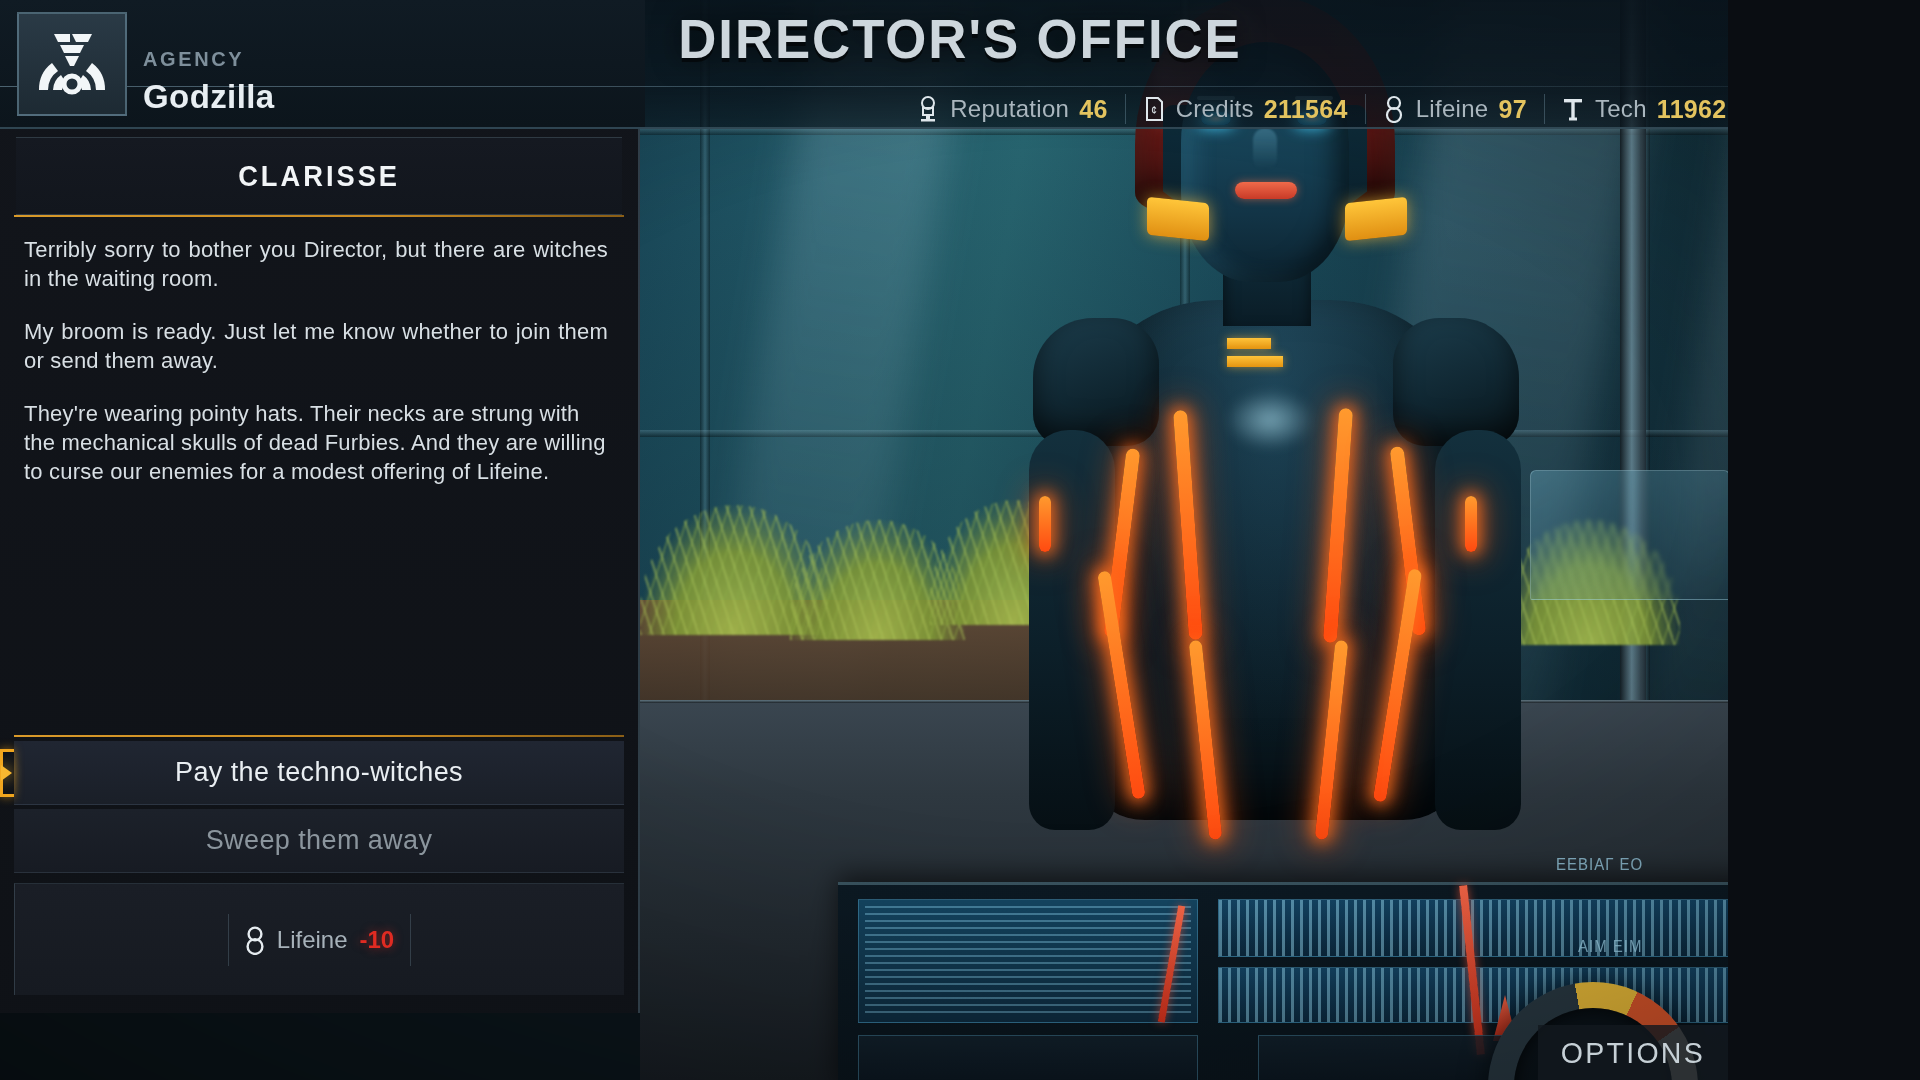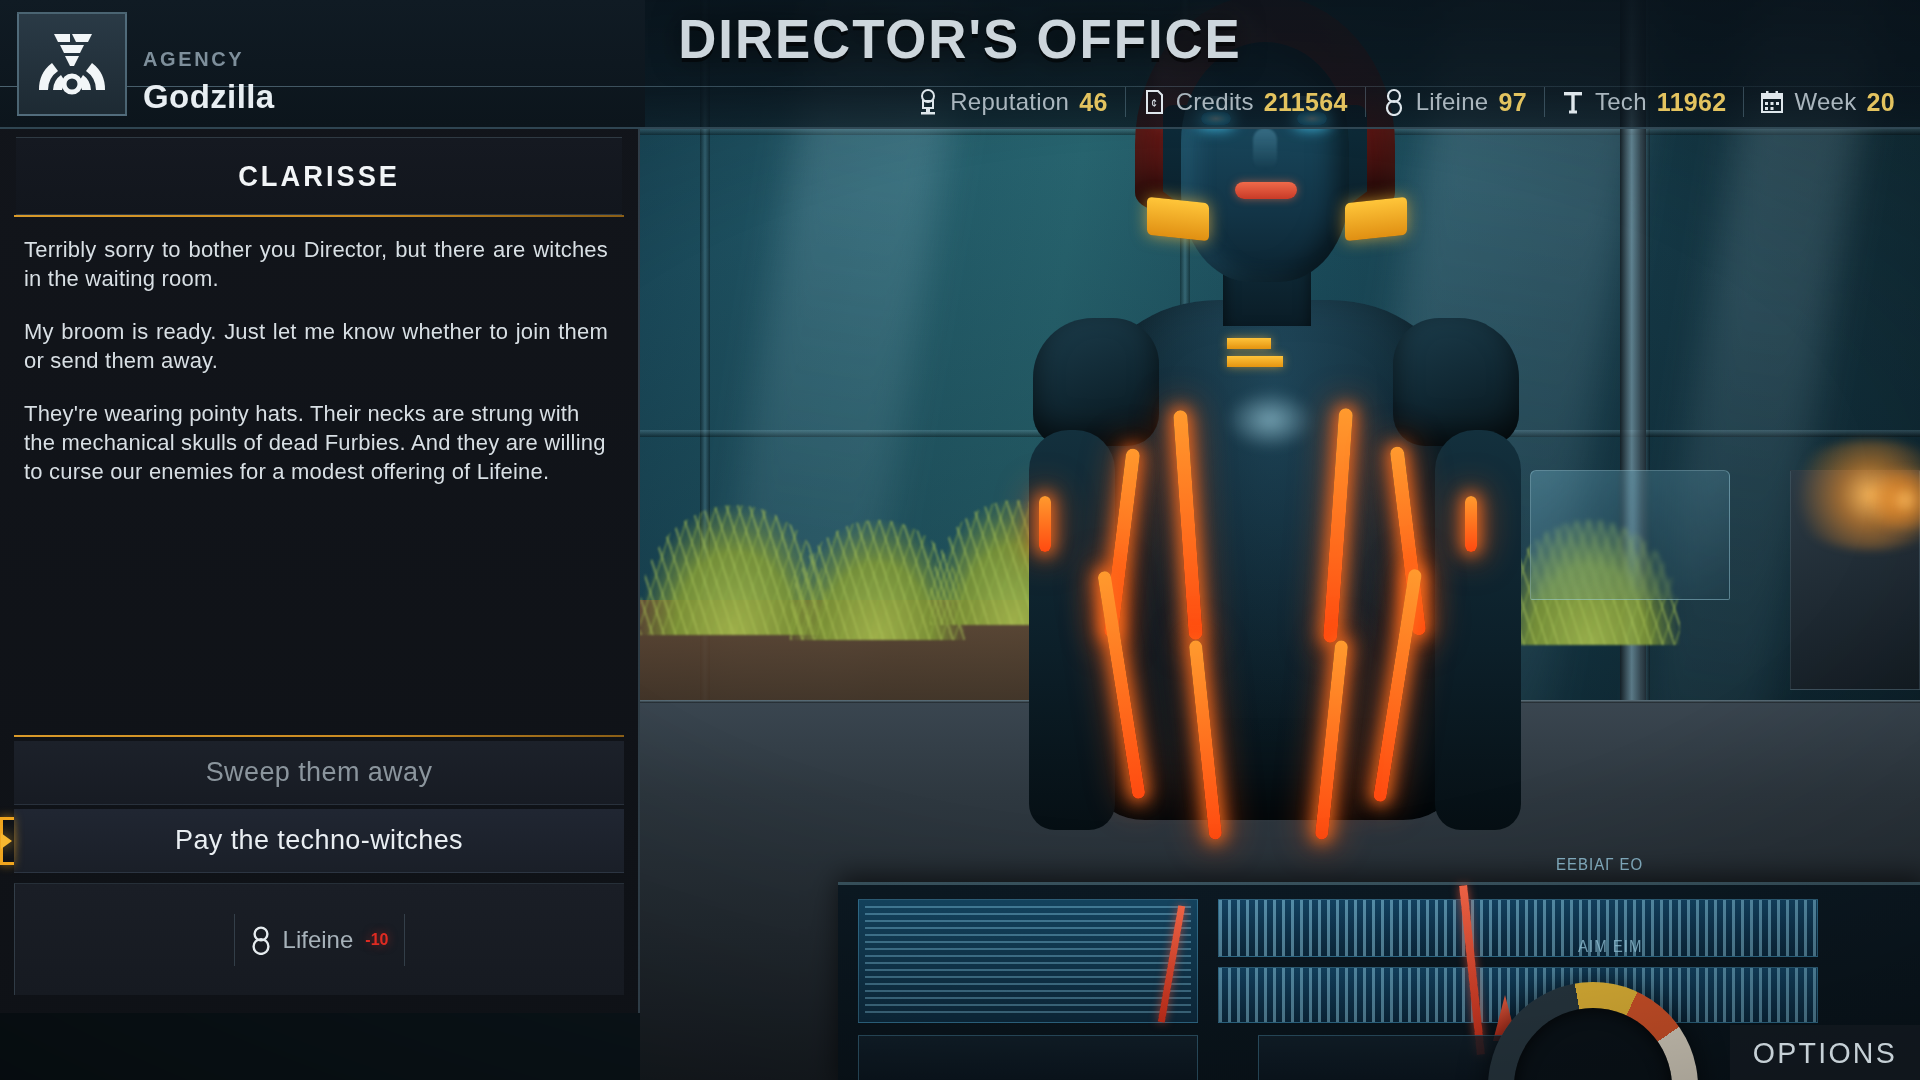"AGENCY" #app { width: 1920px -> 1728px }
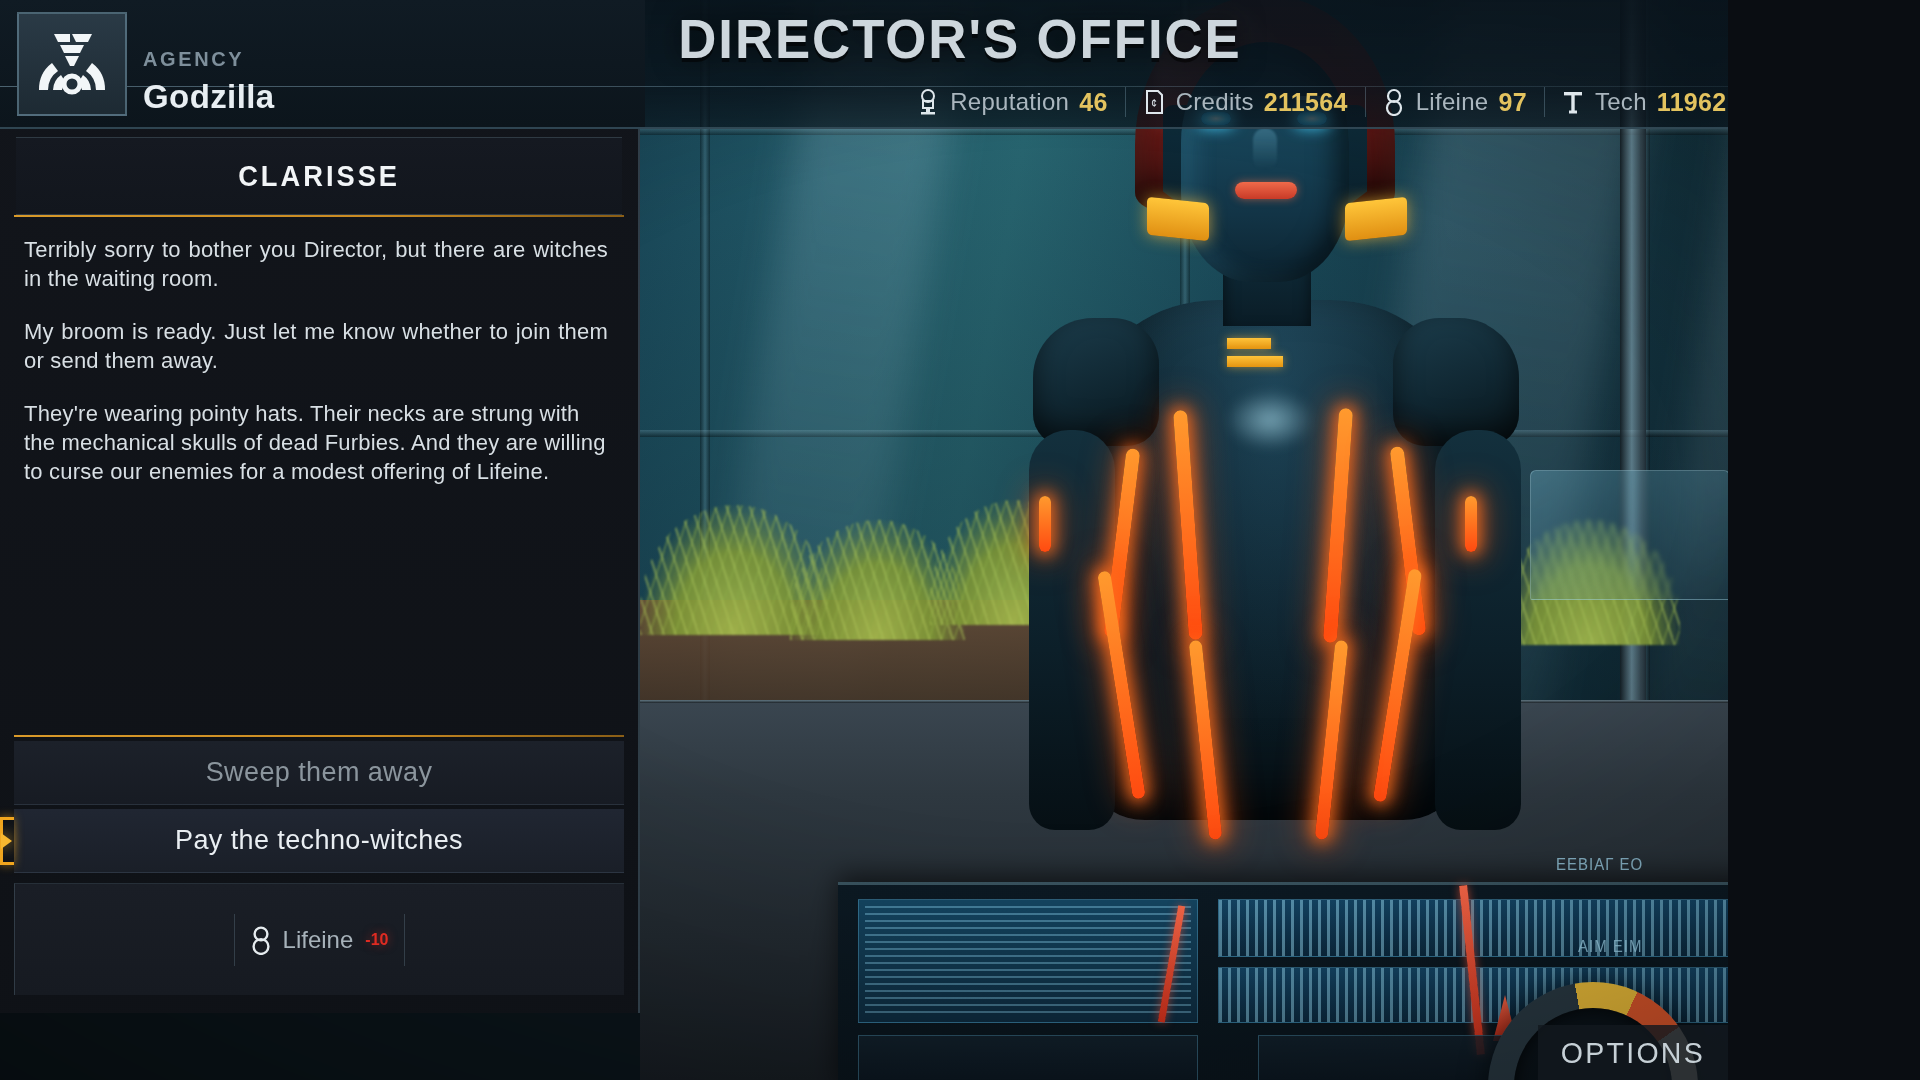"Reputation" .resbar { top: 83px -> 90px }
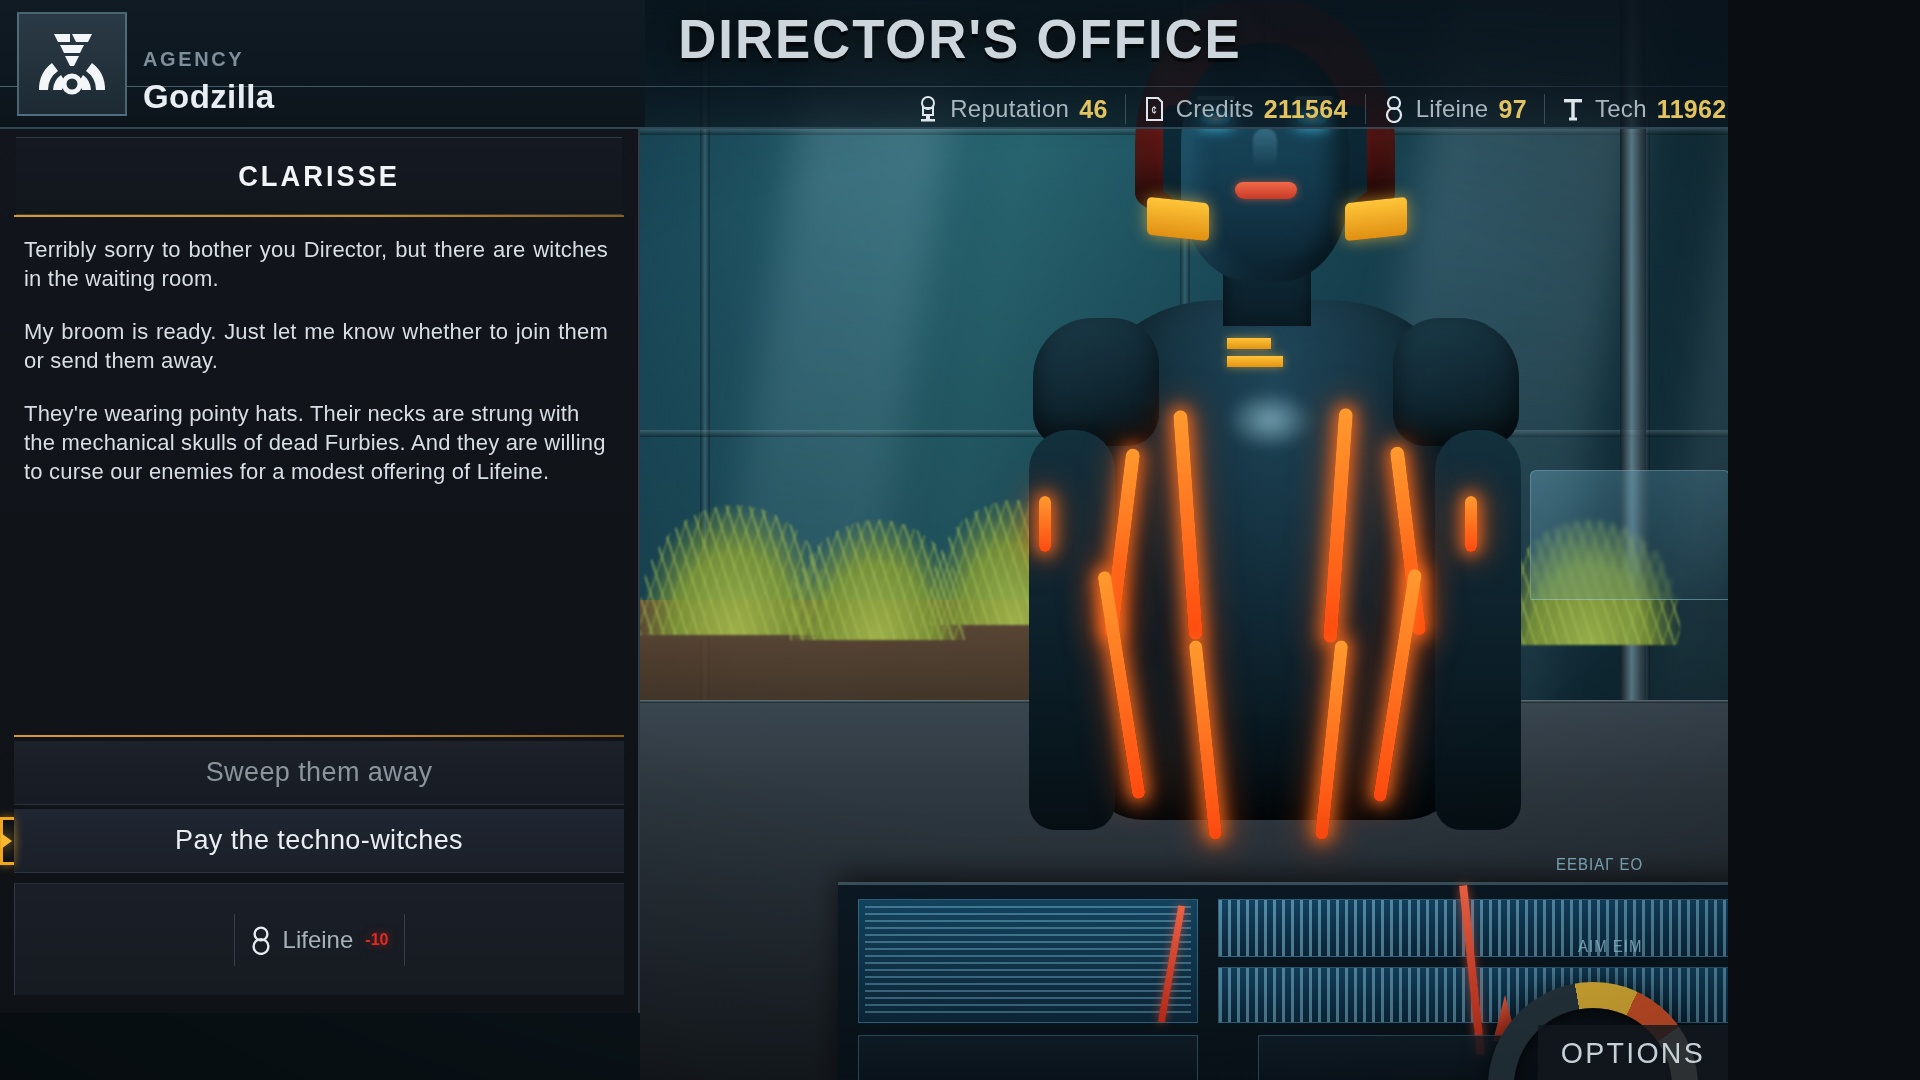"Sweep them away" div.choice { order: before "Pay the techno-witches" -> after "Pay the techno-witches" }
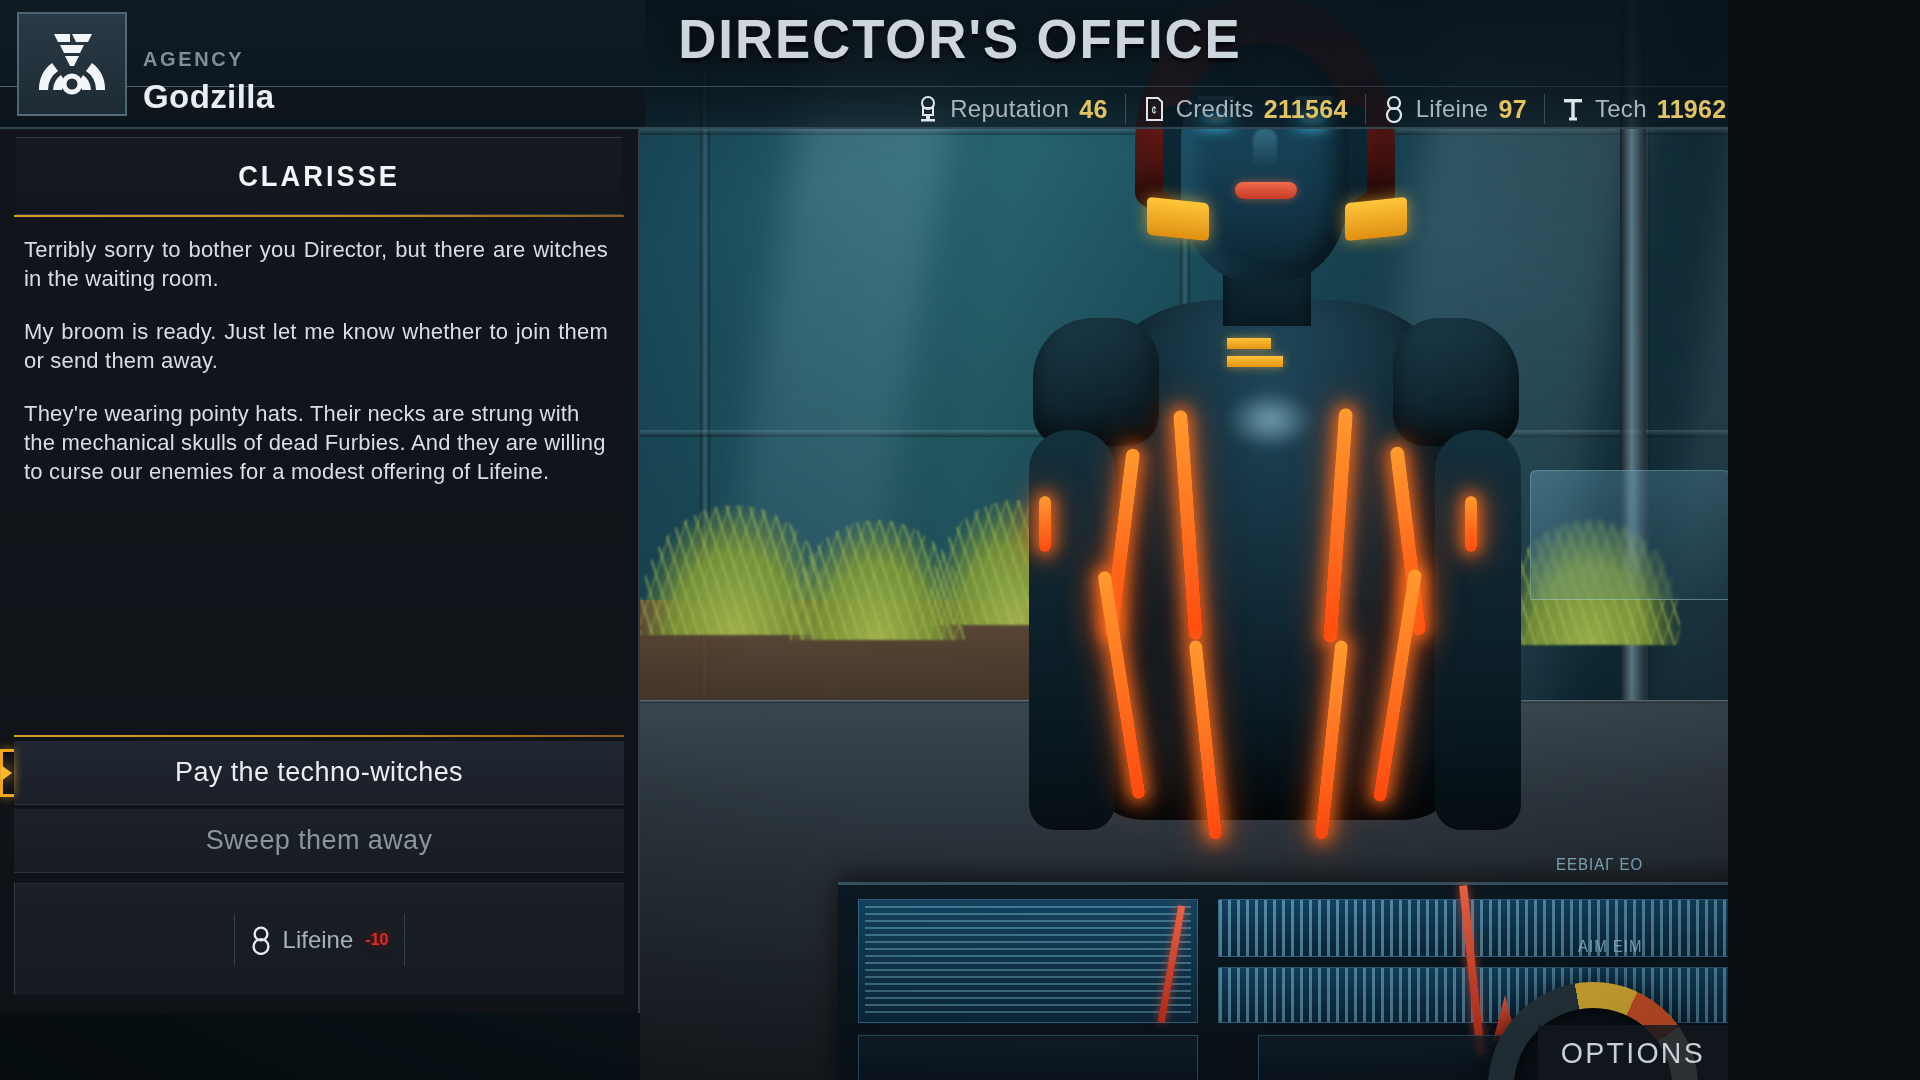"-10" .cost-val { font-size: 16px -> 24px }
